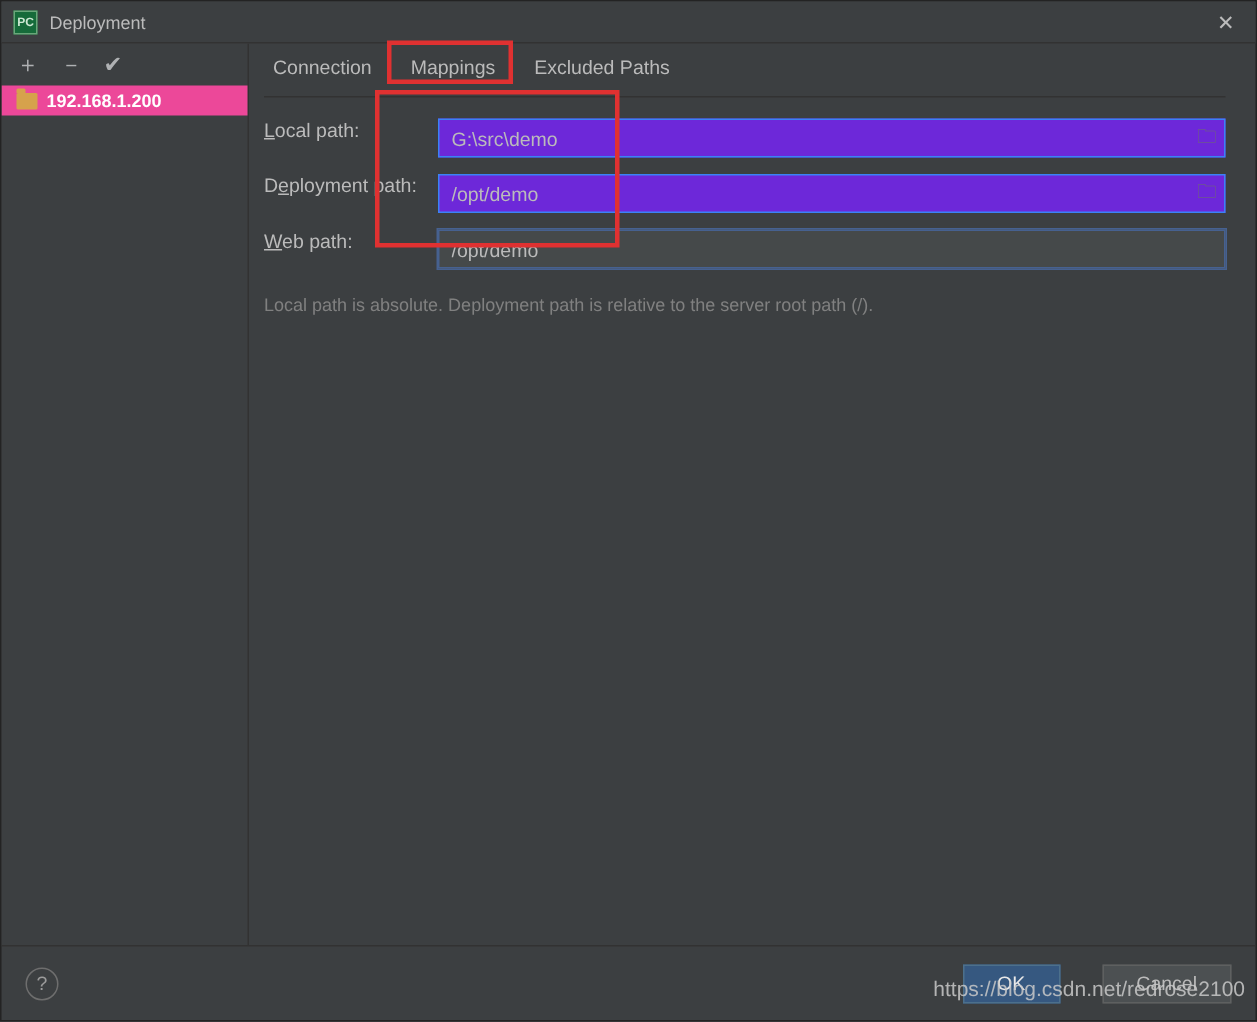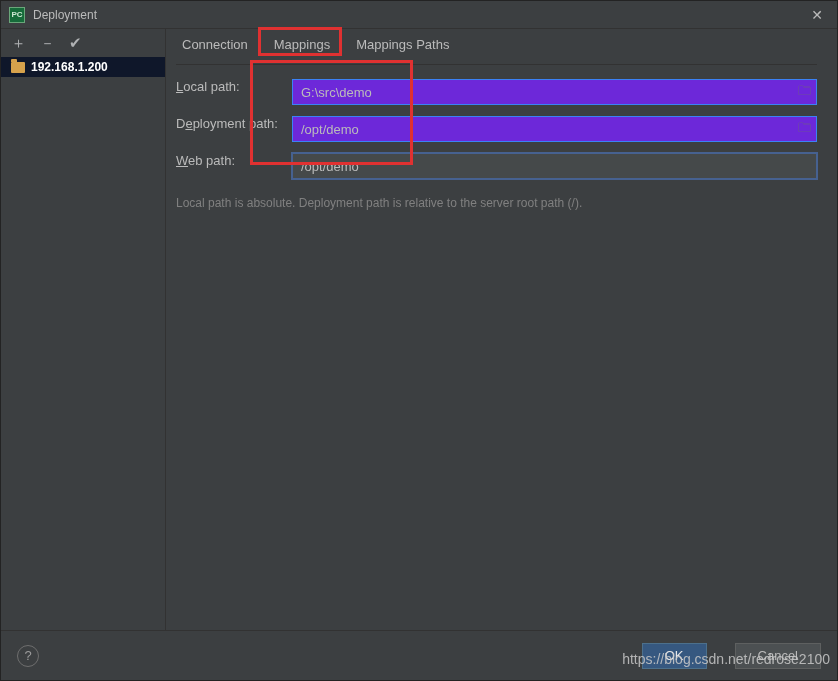"Mappings Paths" div.tab { text: Mappings -> Excluded }
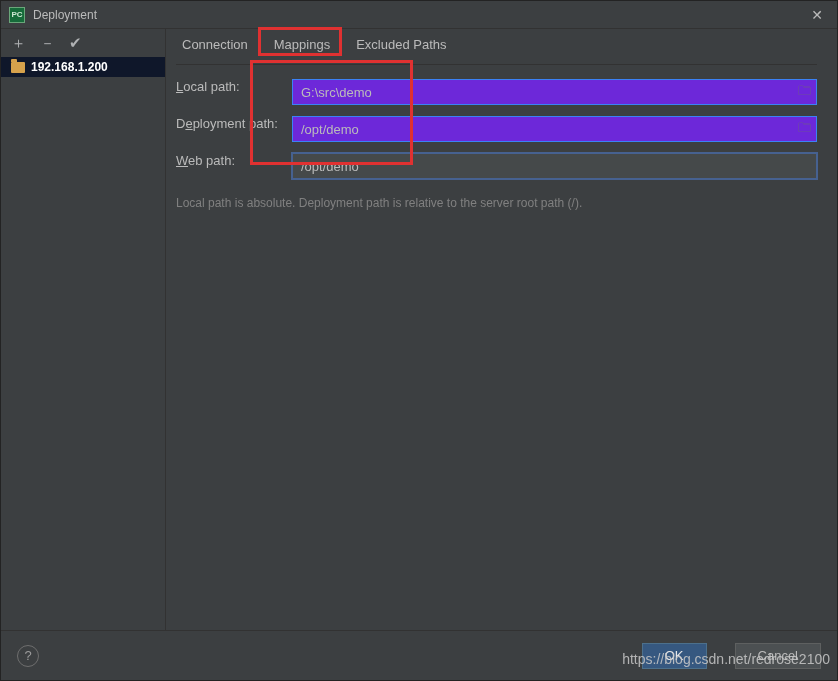"192.168.1.200" .server-item { background: #0f172a -> #ec4899 }
